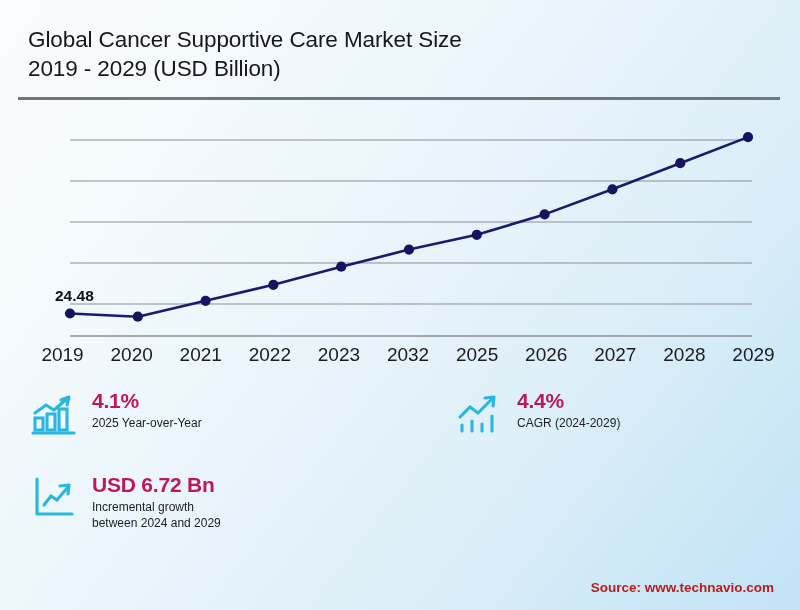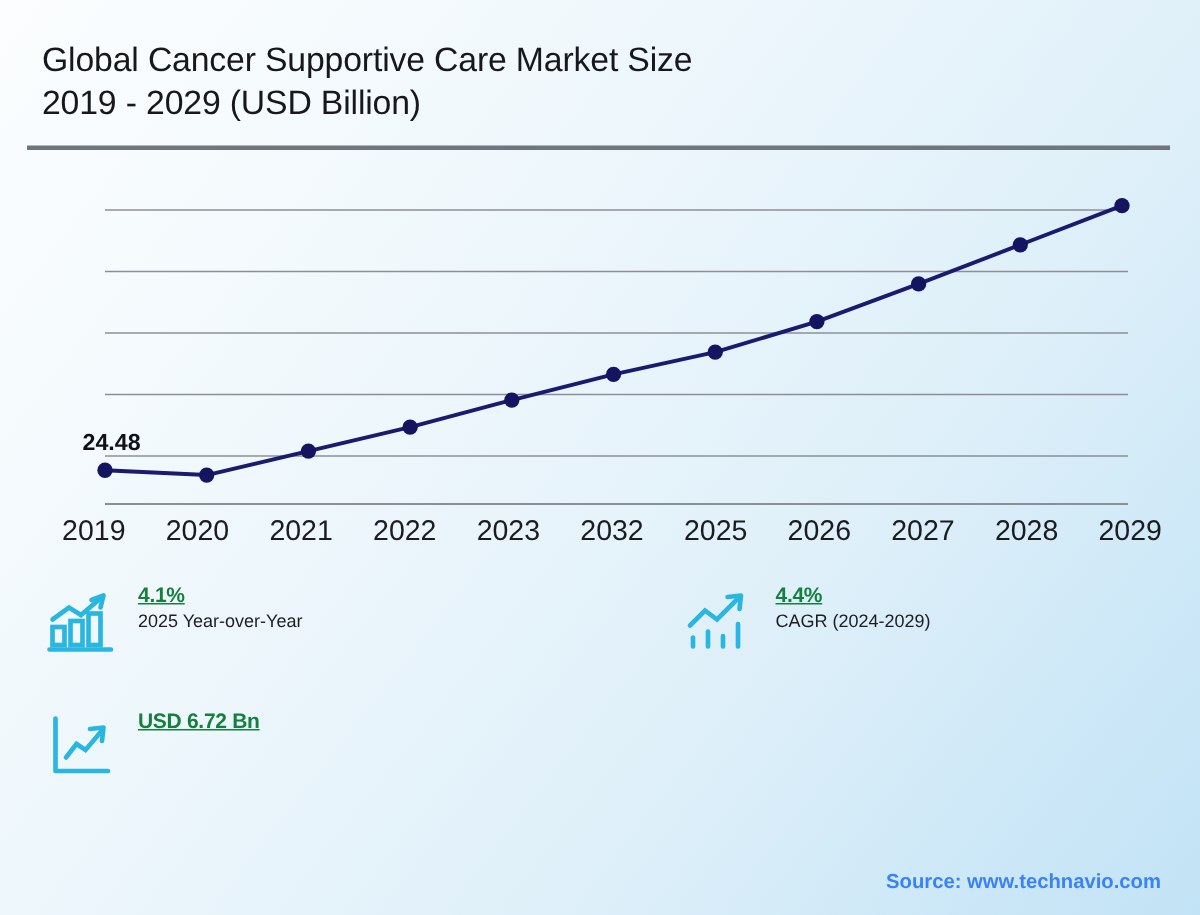"4.1%" .kpi-value { color: #15803d -> #be185d; font-size: 14px -> 21px; text-decoration: underline -> none }
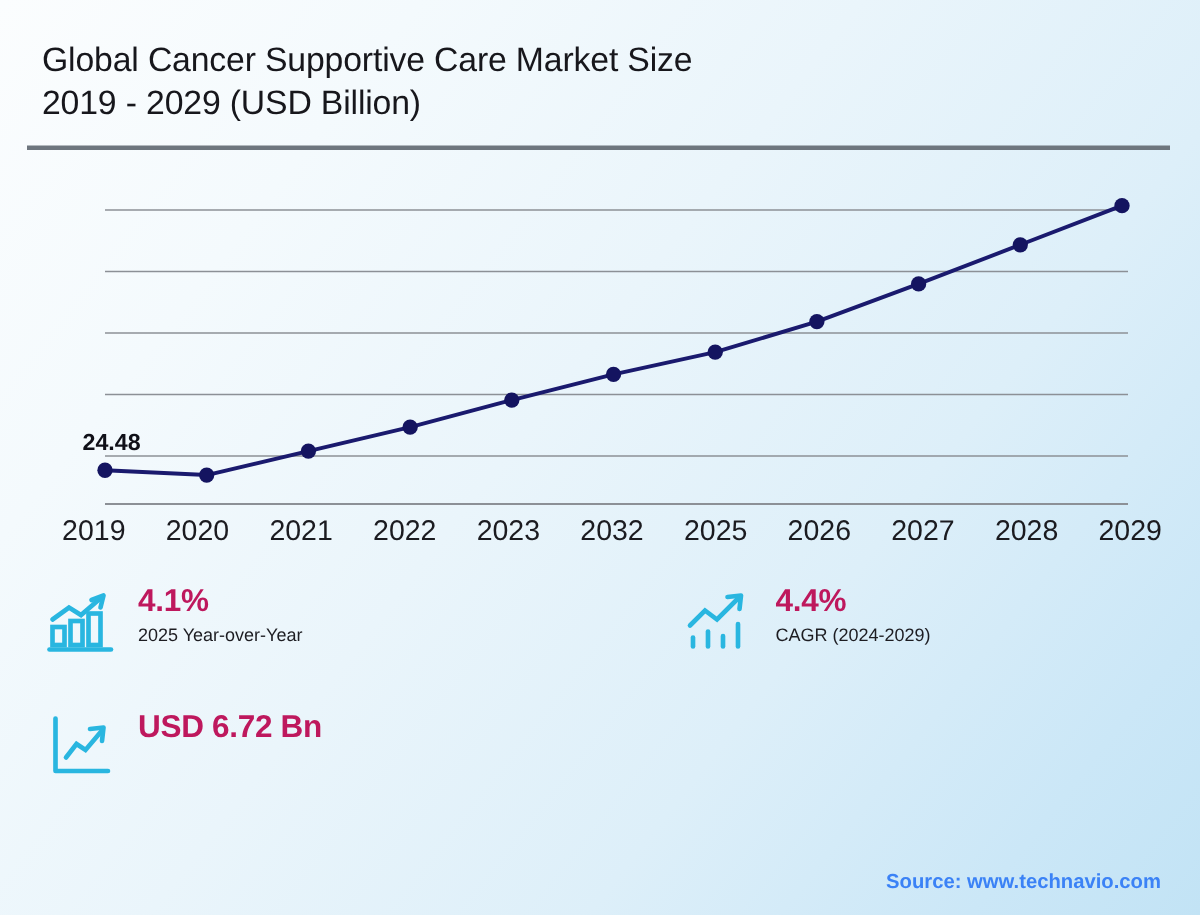"Incremental growth" div.kpi-desc { html: none -> <div>Incremental growth between 2024 and 2029</div> }
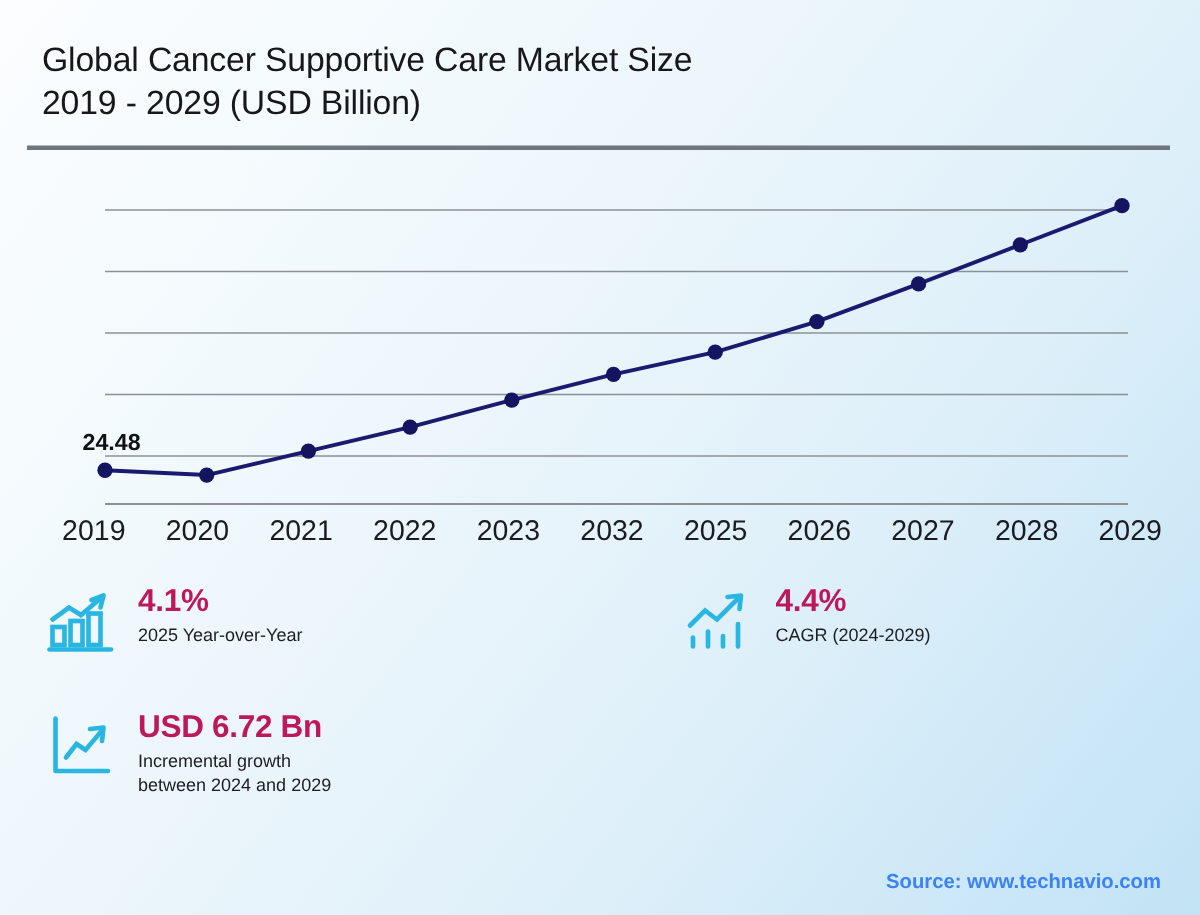"Source: www.technavio.com" #source-note { color: #3b82f6 -> #b91c1c }
